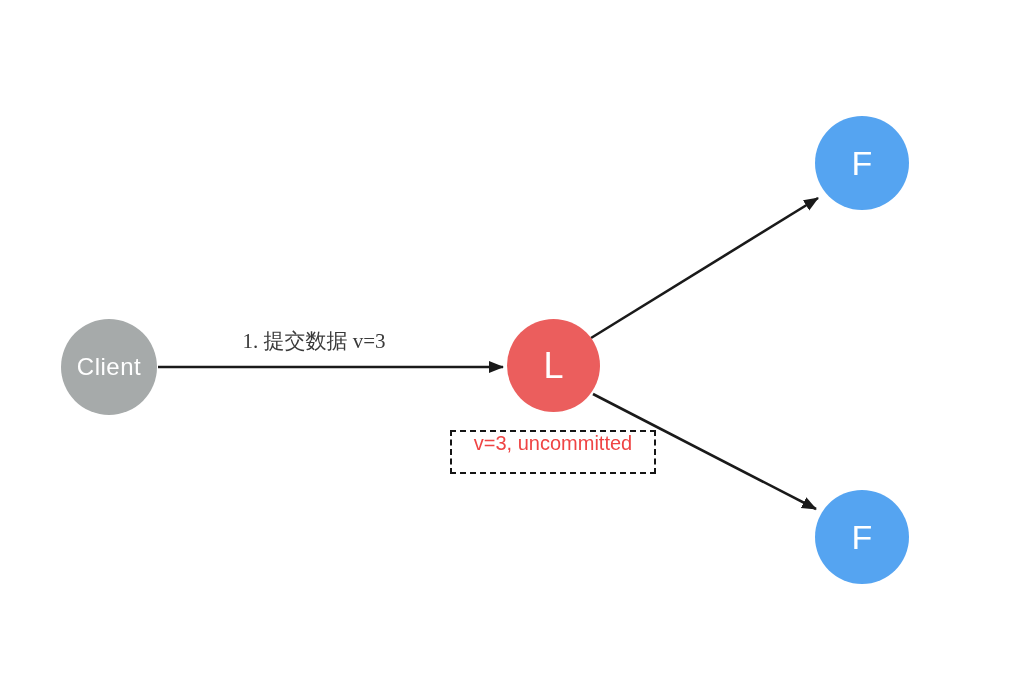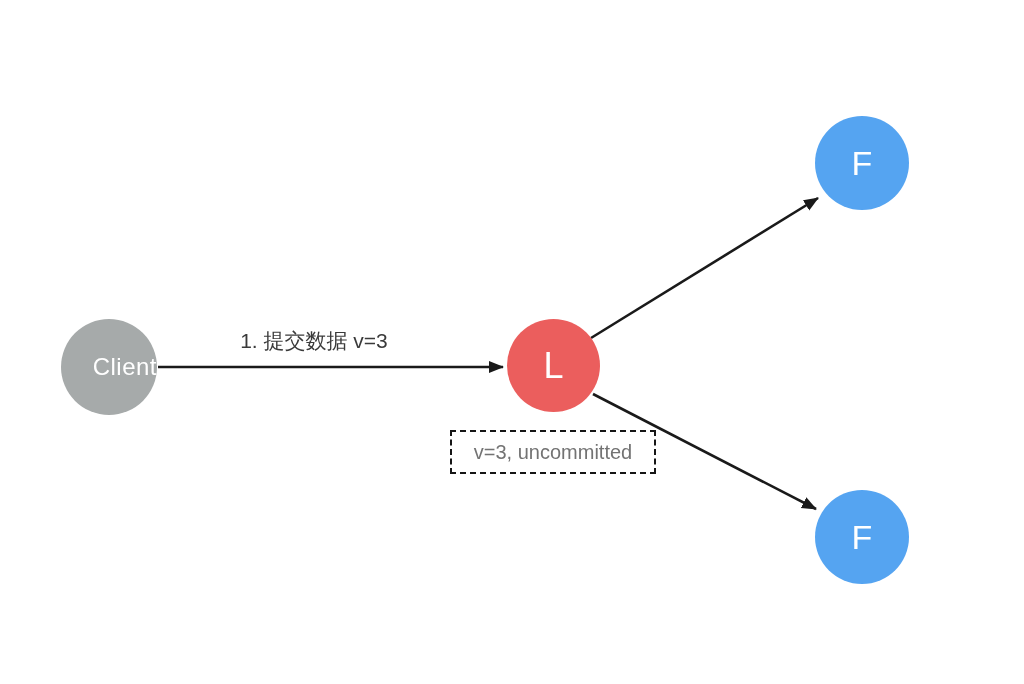"1. 提交数据 v=3" .edge-label { font-family: none -> Liberation Serif, serif }
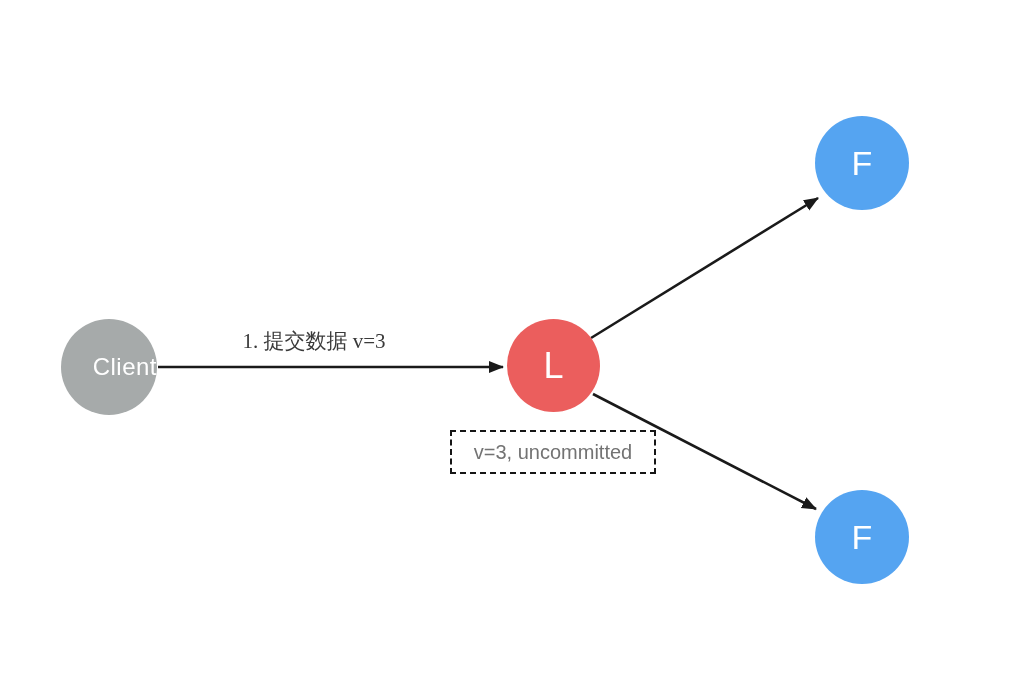"Client" div.node { justify-content: flex-end -> none }
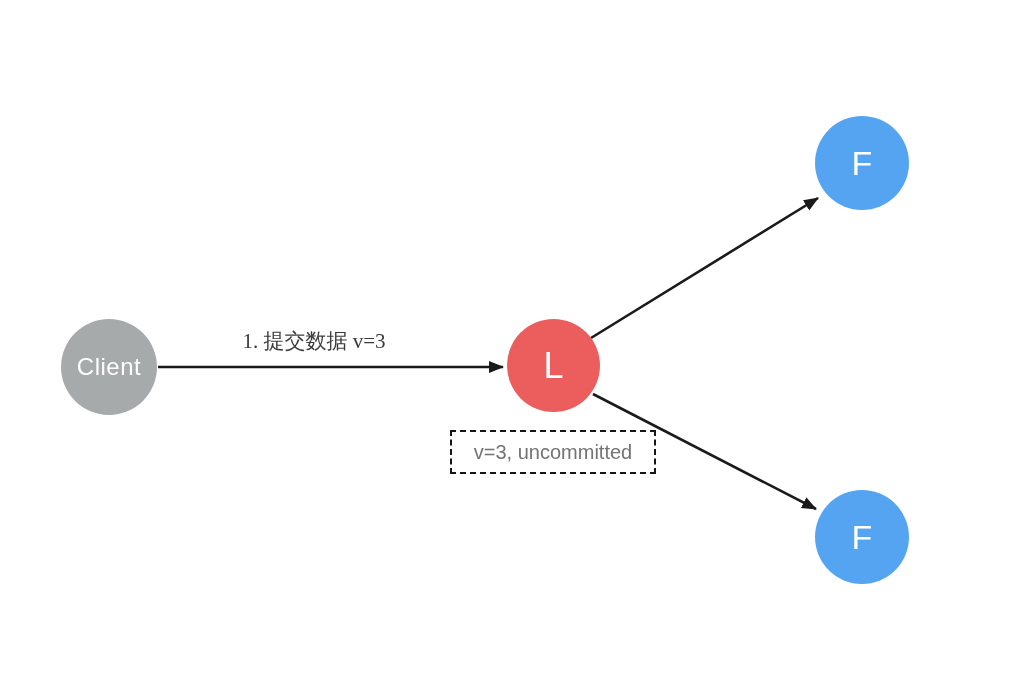"v=3, uncommitted" .note-box { align-items: center -> flex-start; color: #737373 -> #ef4444 }
